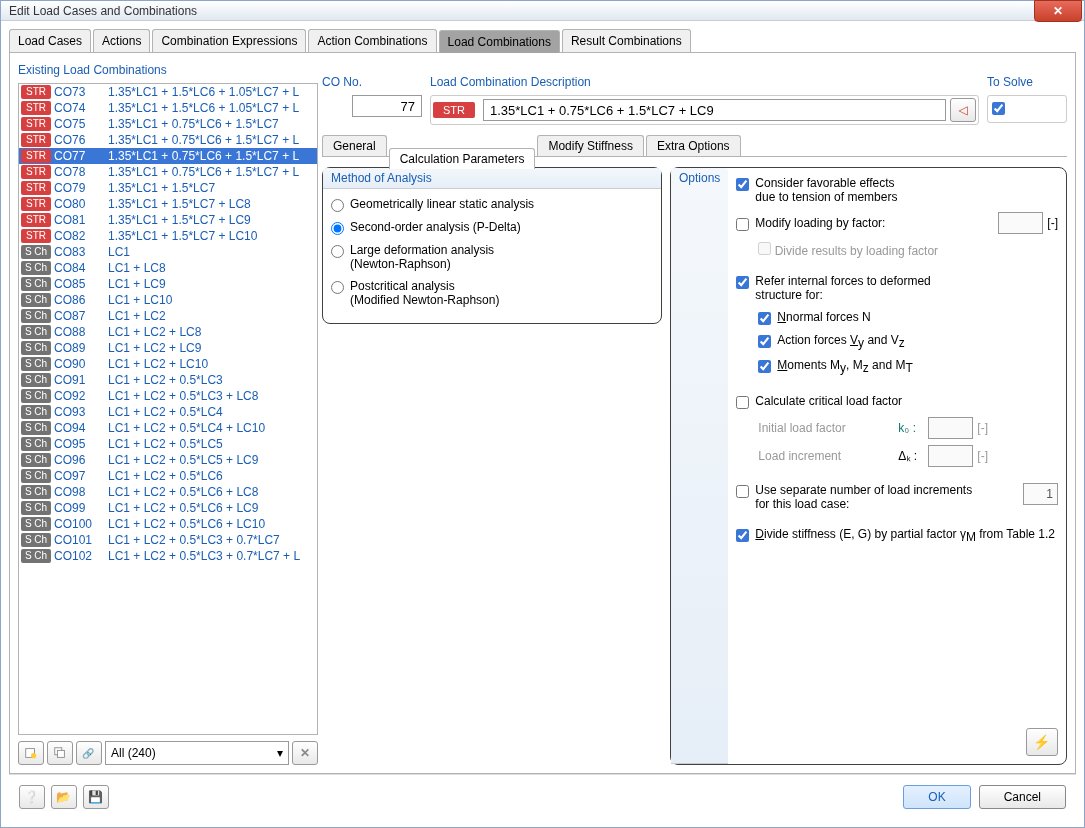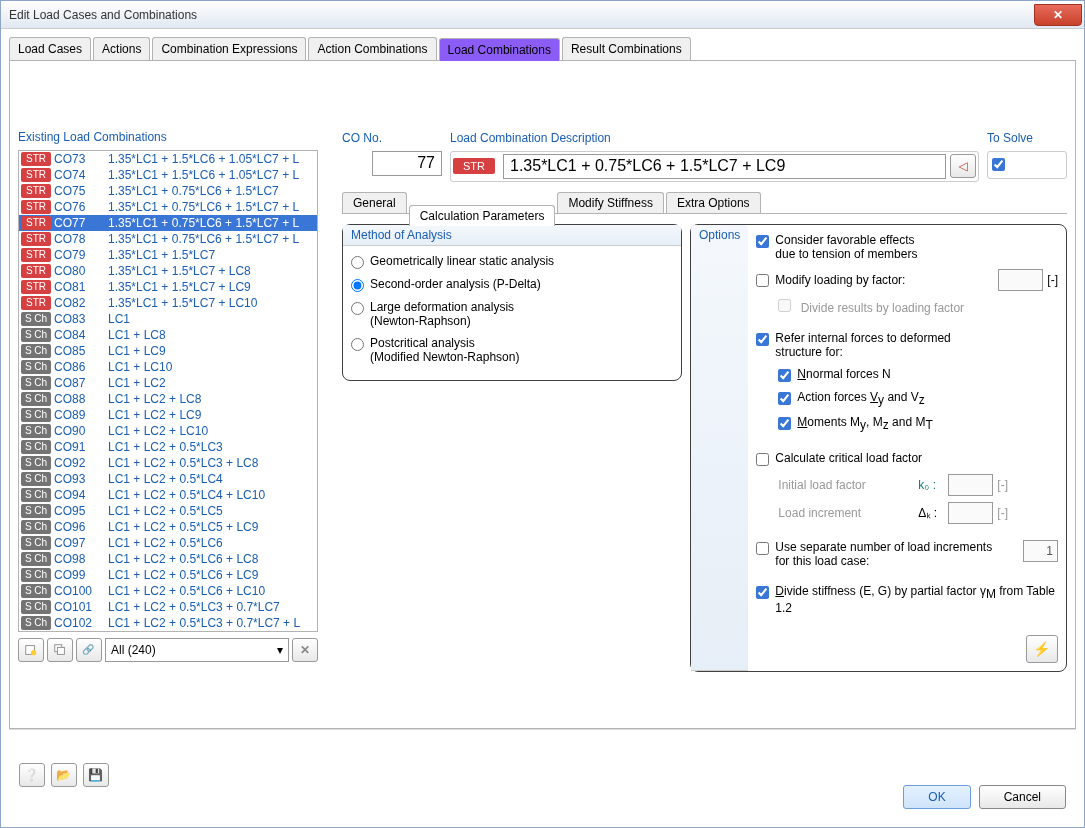"Edit Load Cases and Combinations" .titlebar { height: 28px -> 20px }
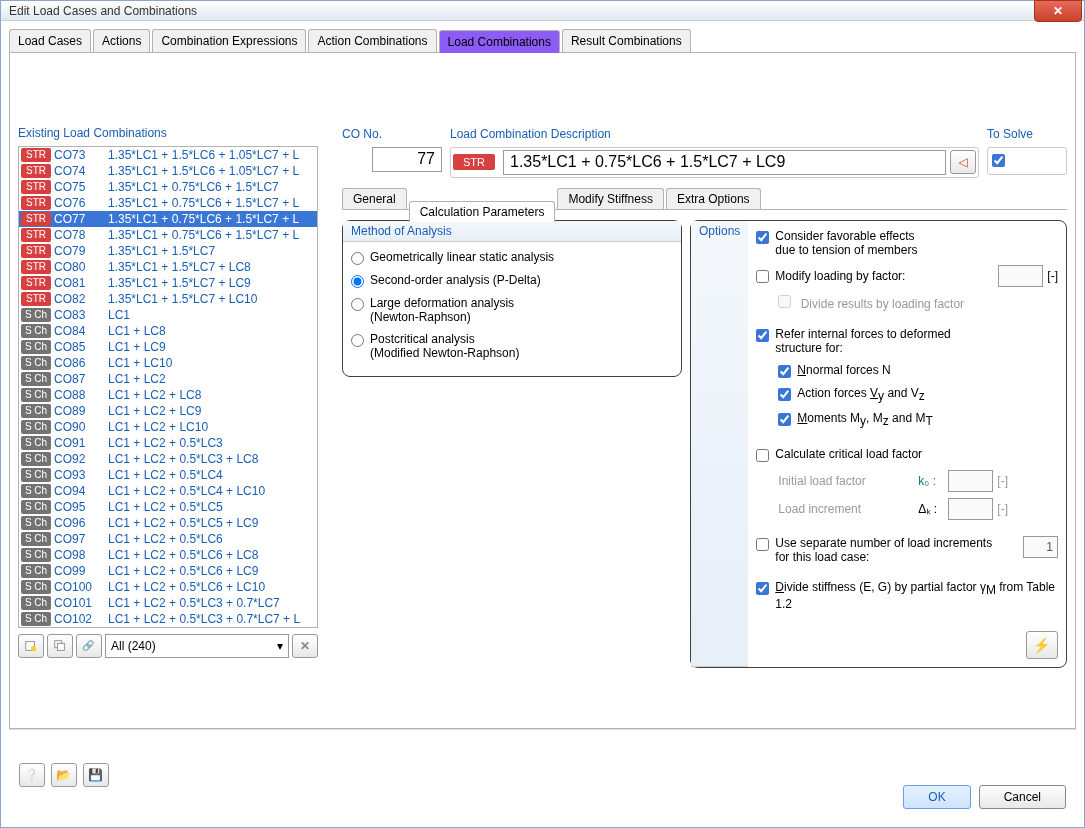"Load Combinations" .main-tab.active { background: #8b5cf6 -> #a3a3a3 }
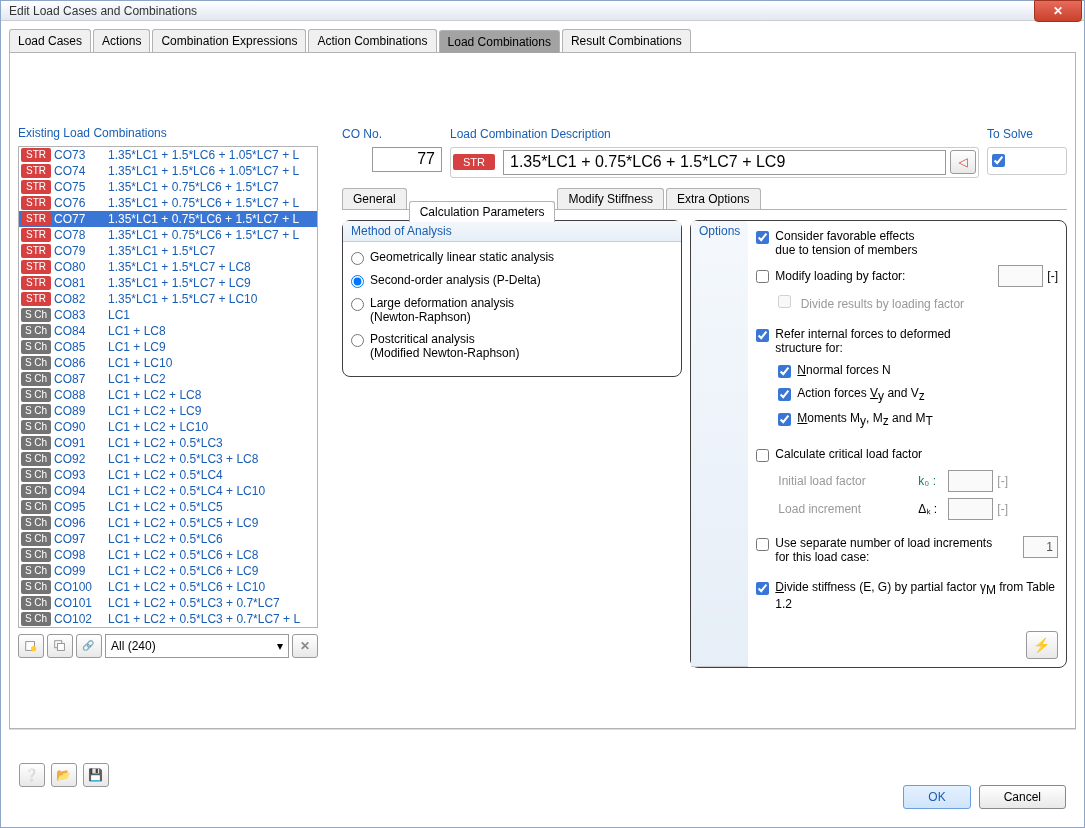"Existing Load Combinations" .main-body { align-items: center -> none; gap: 24px -> 4px }
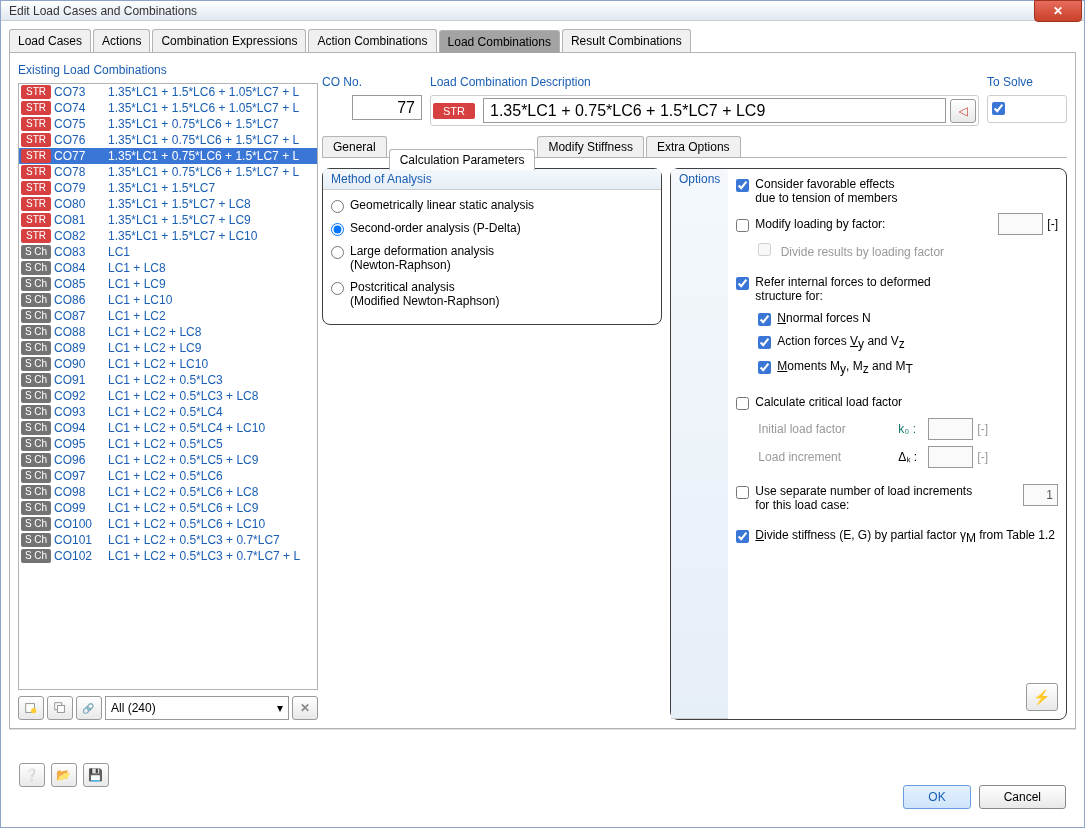"77" .input-box { font-size: 16px -> 13px; height: 25px -> 16px; padding: 4px 6px -> 10px 6px }
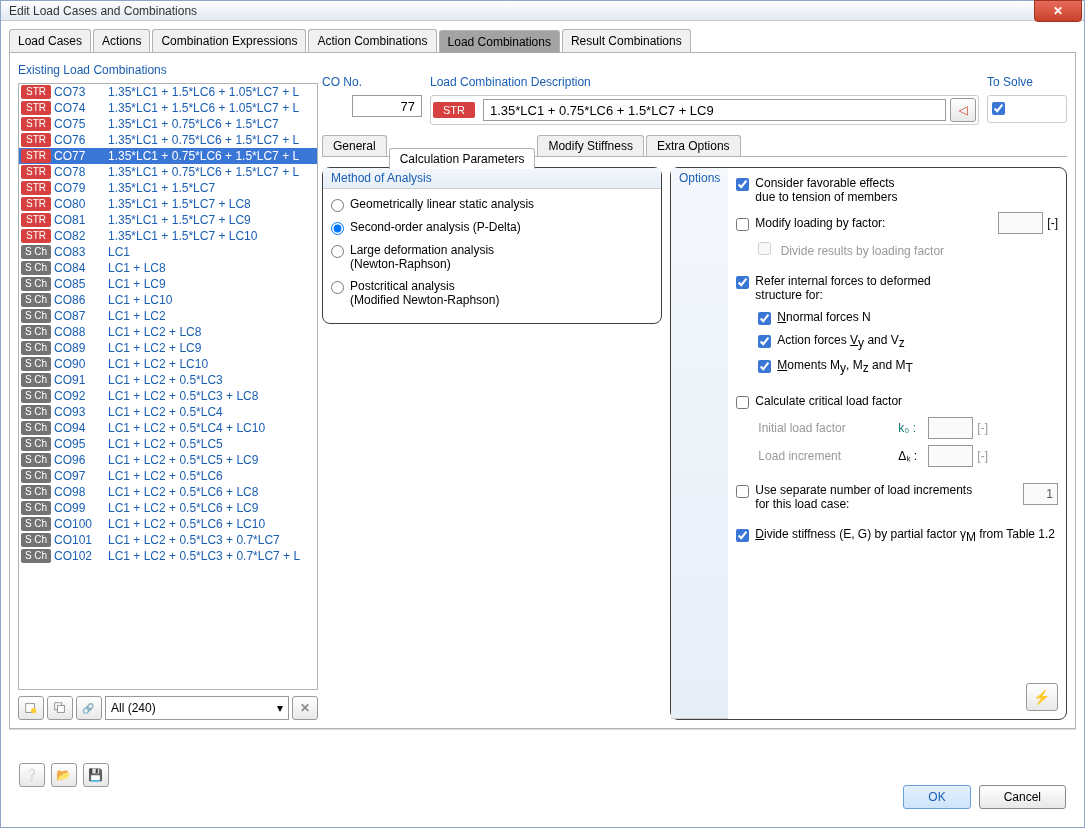"Divide results by loading factor" span { margin-left: 6px -> none }
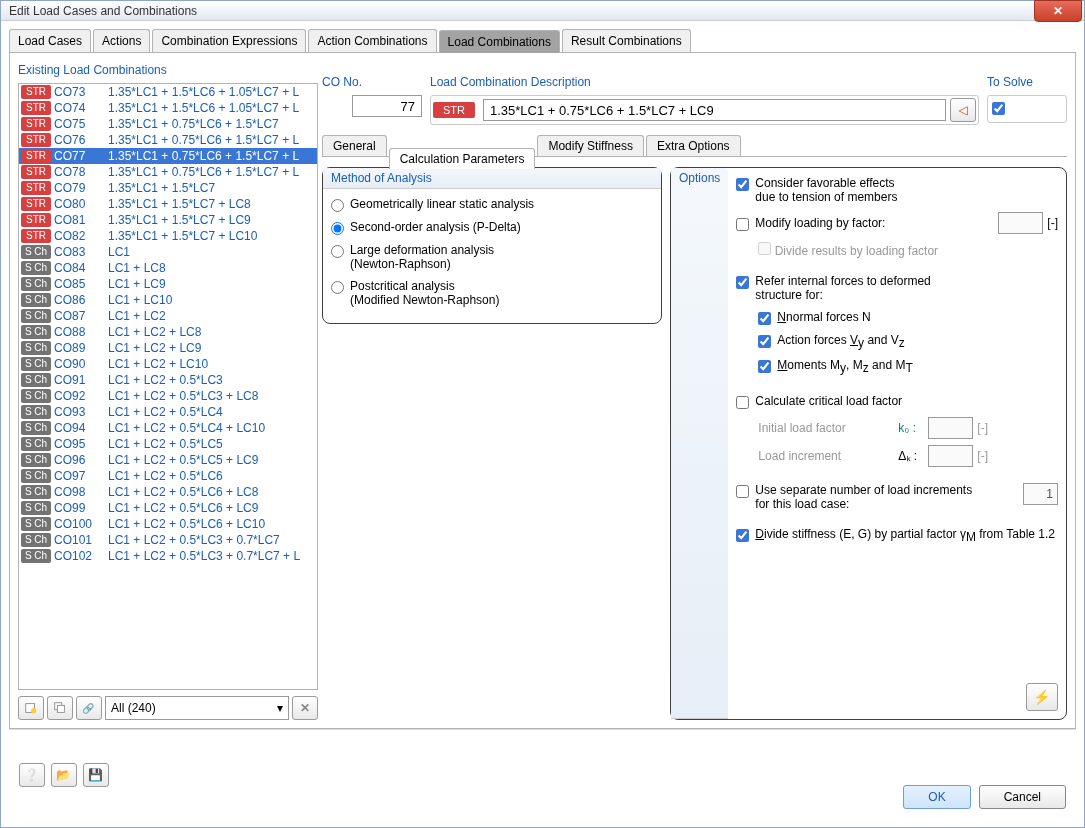"OK" div { margin-top: 45px -> none }
